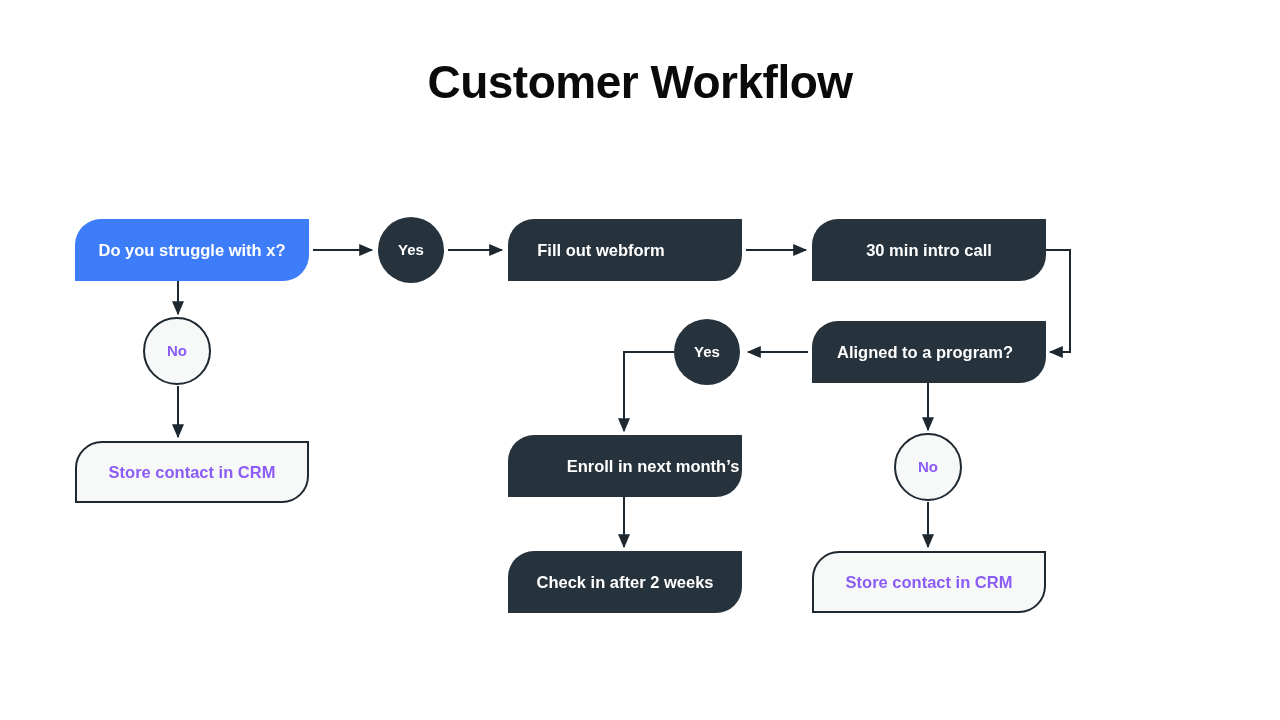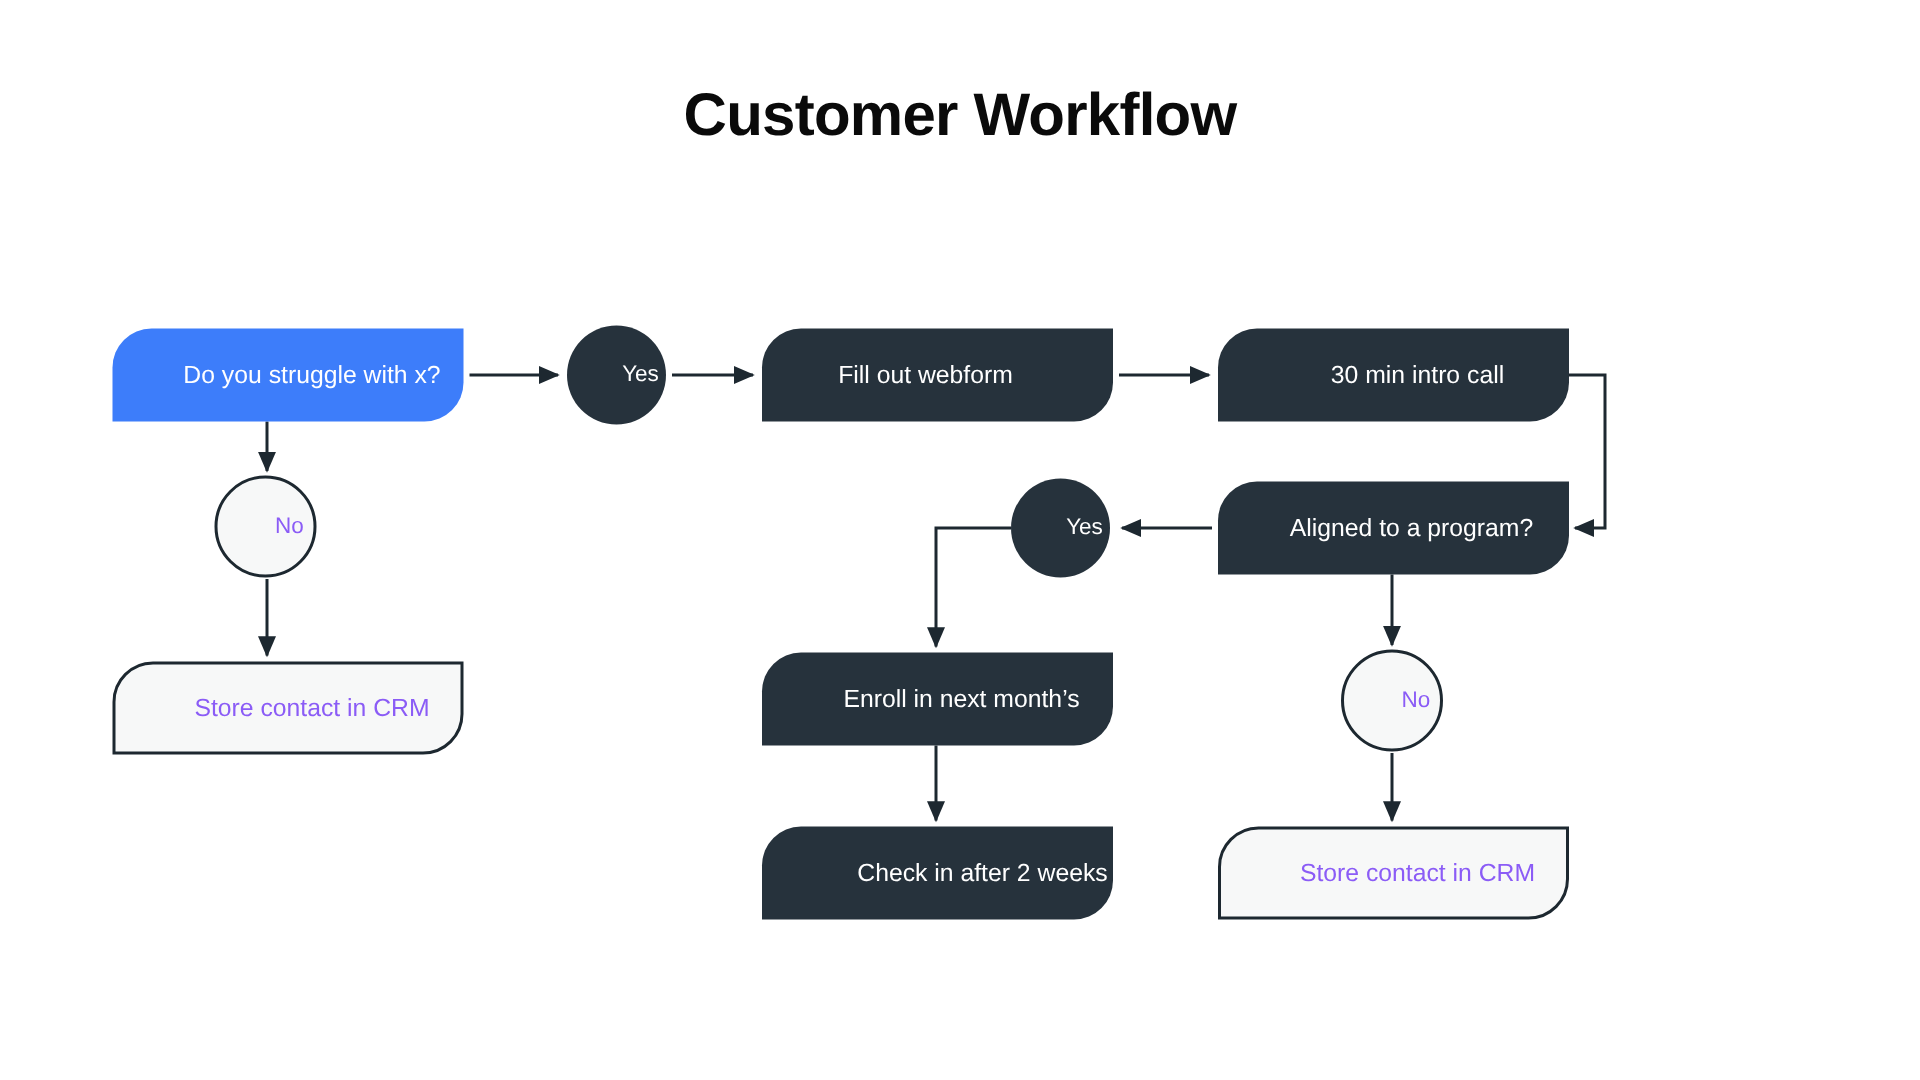"Customer Workflow" .title { font-size: 40px -> 46px }
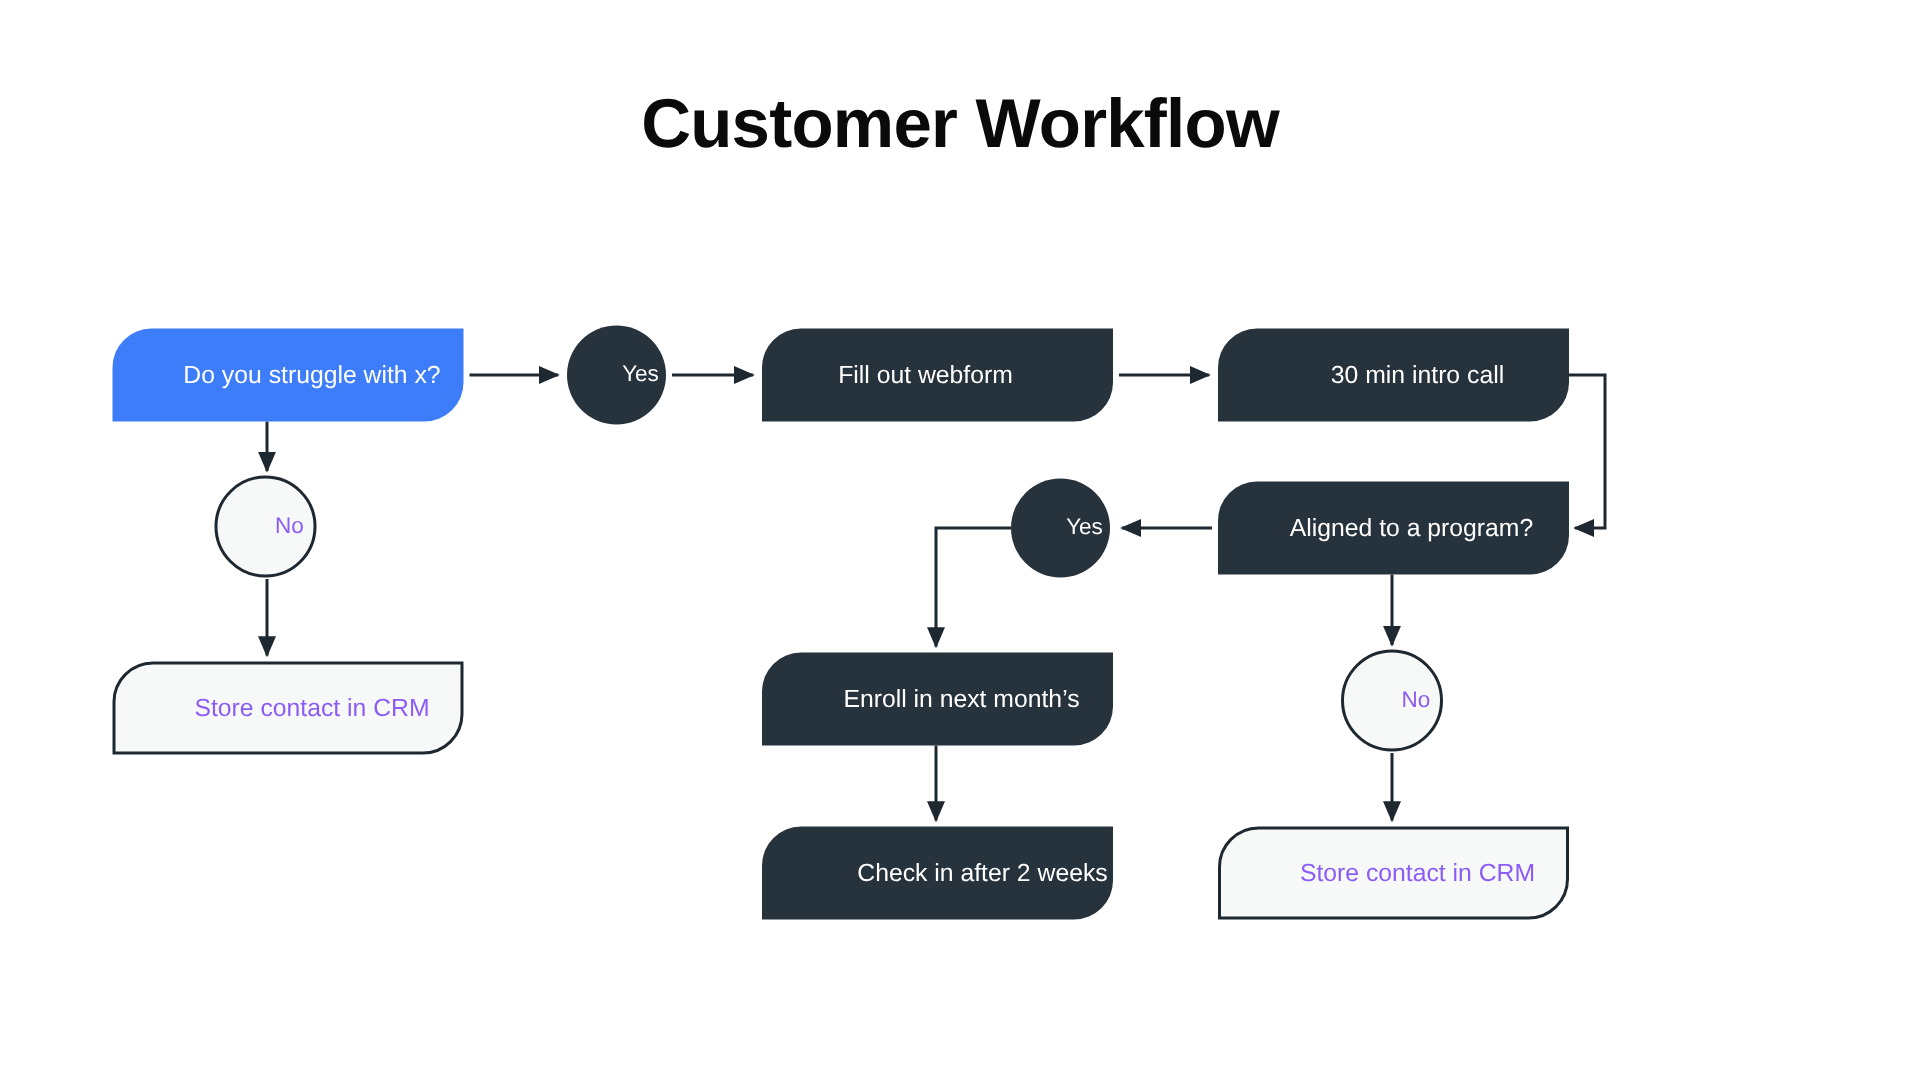"Do you struggle with x?" .node-label { font-weight: normal -> bold; margin-left: 16px -> none }
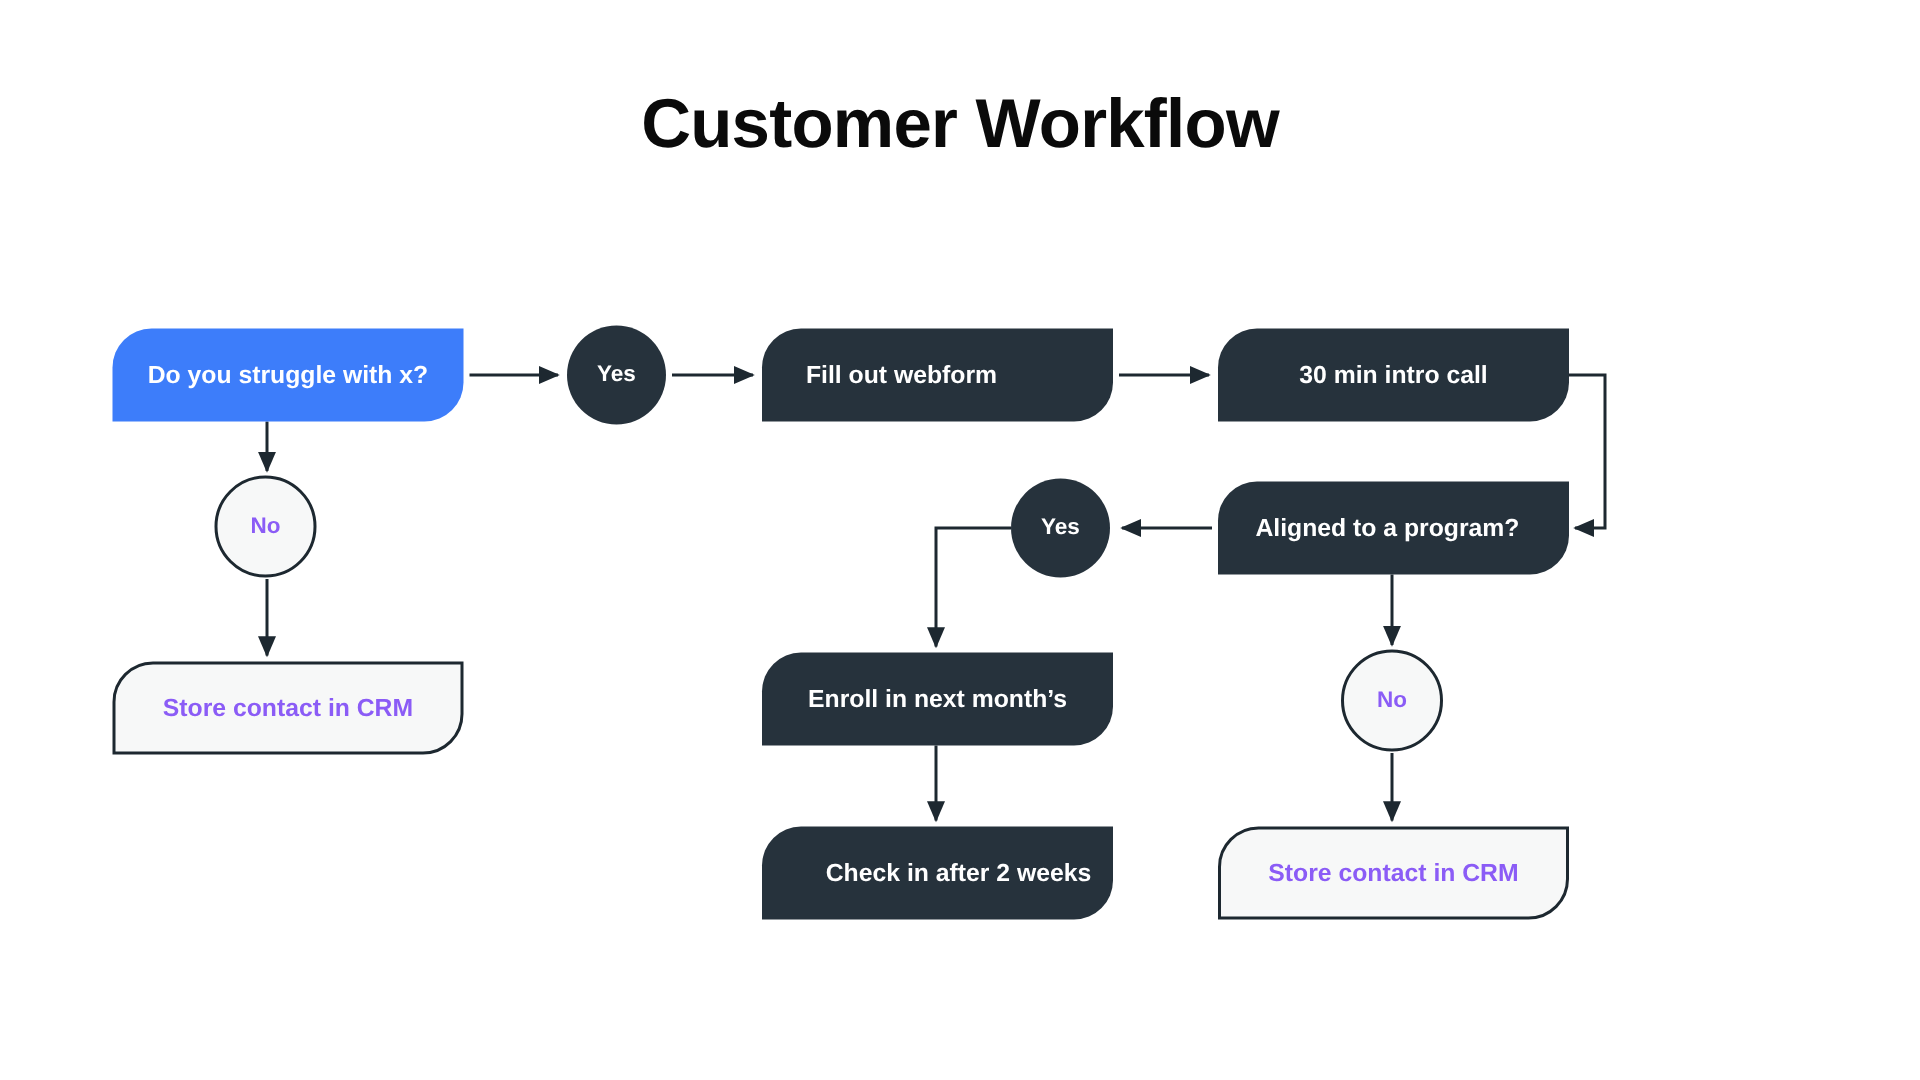"Enroll in next month’s" div.node-label { padding-left: none -> 28px }
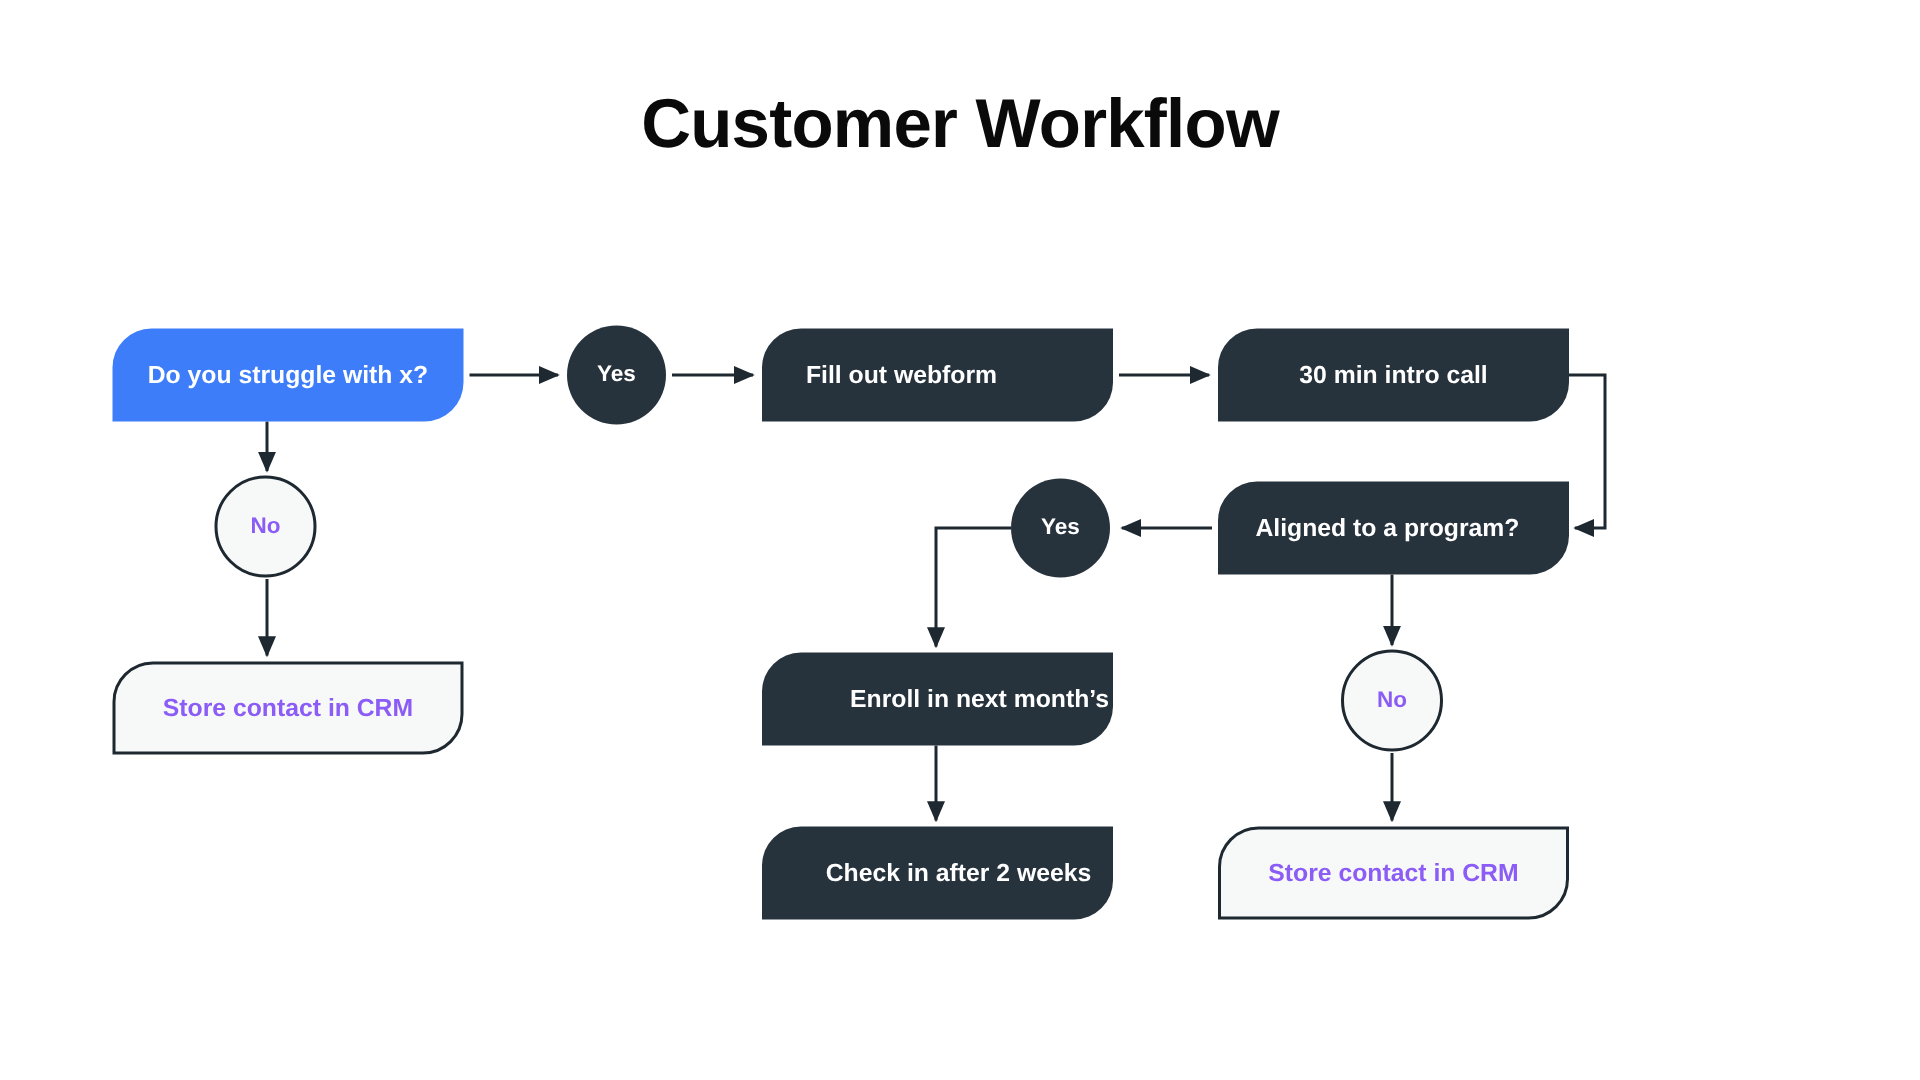"Check in after 2 weeks" div.node-label { padding-left: 14px -> none }
